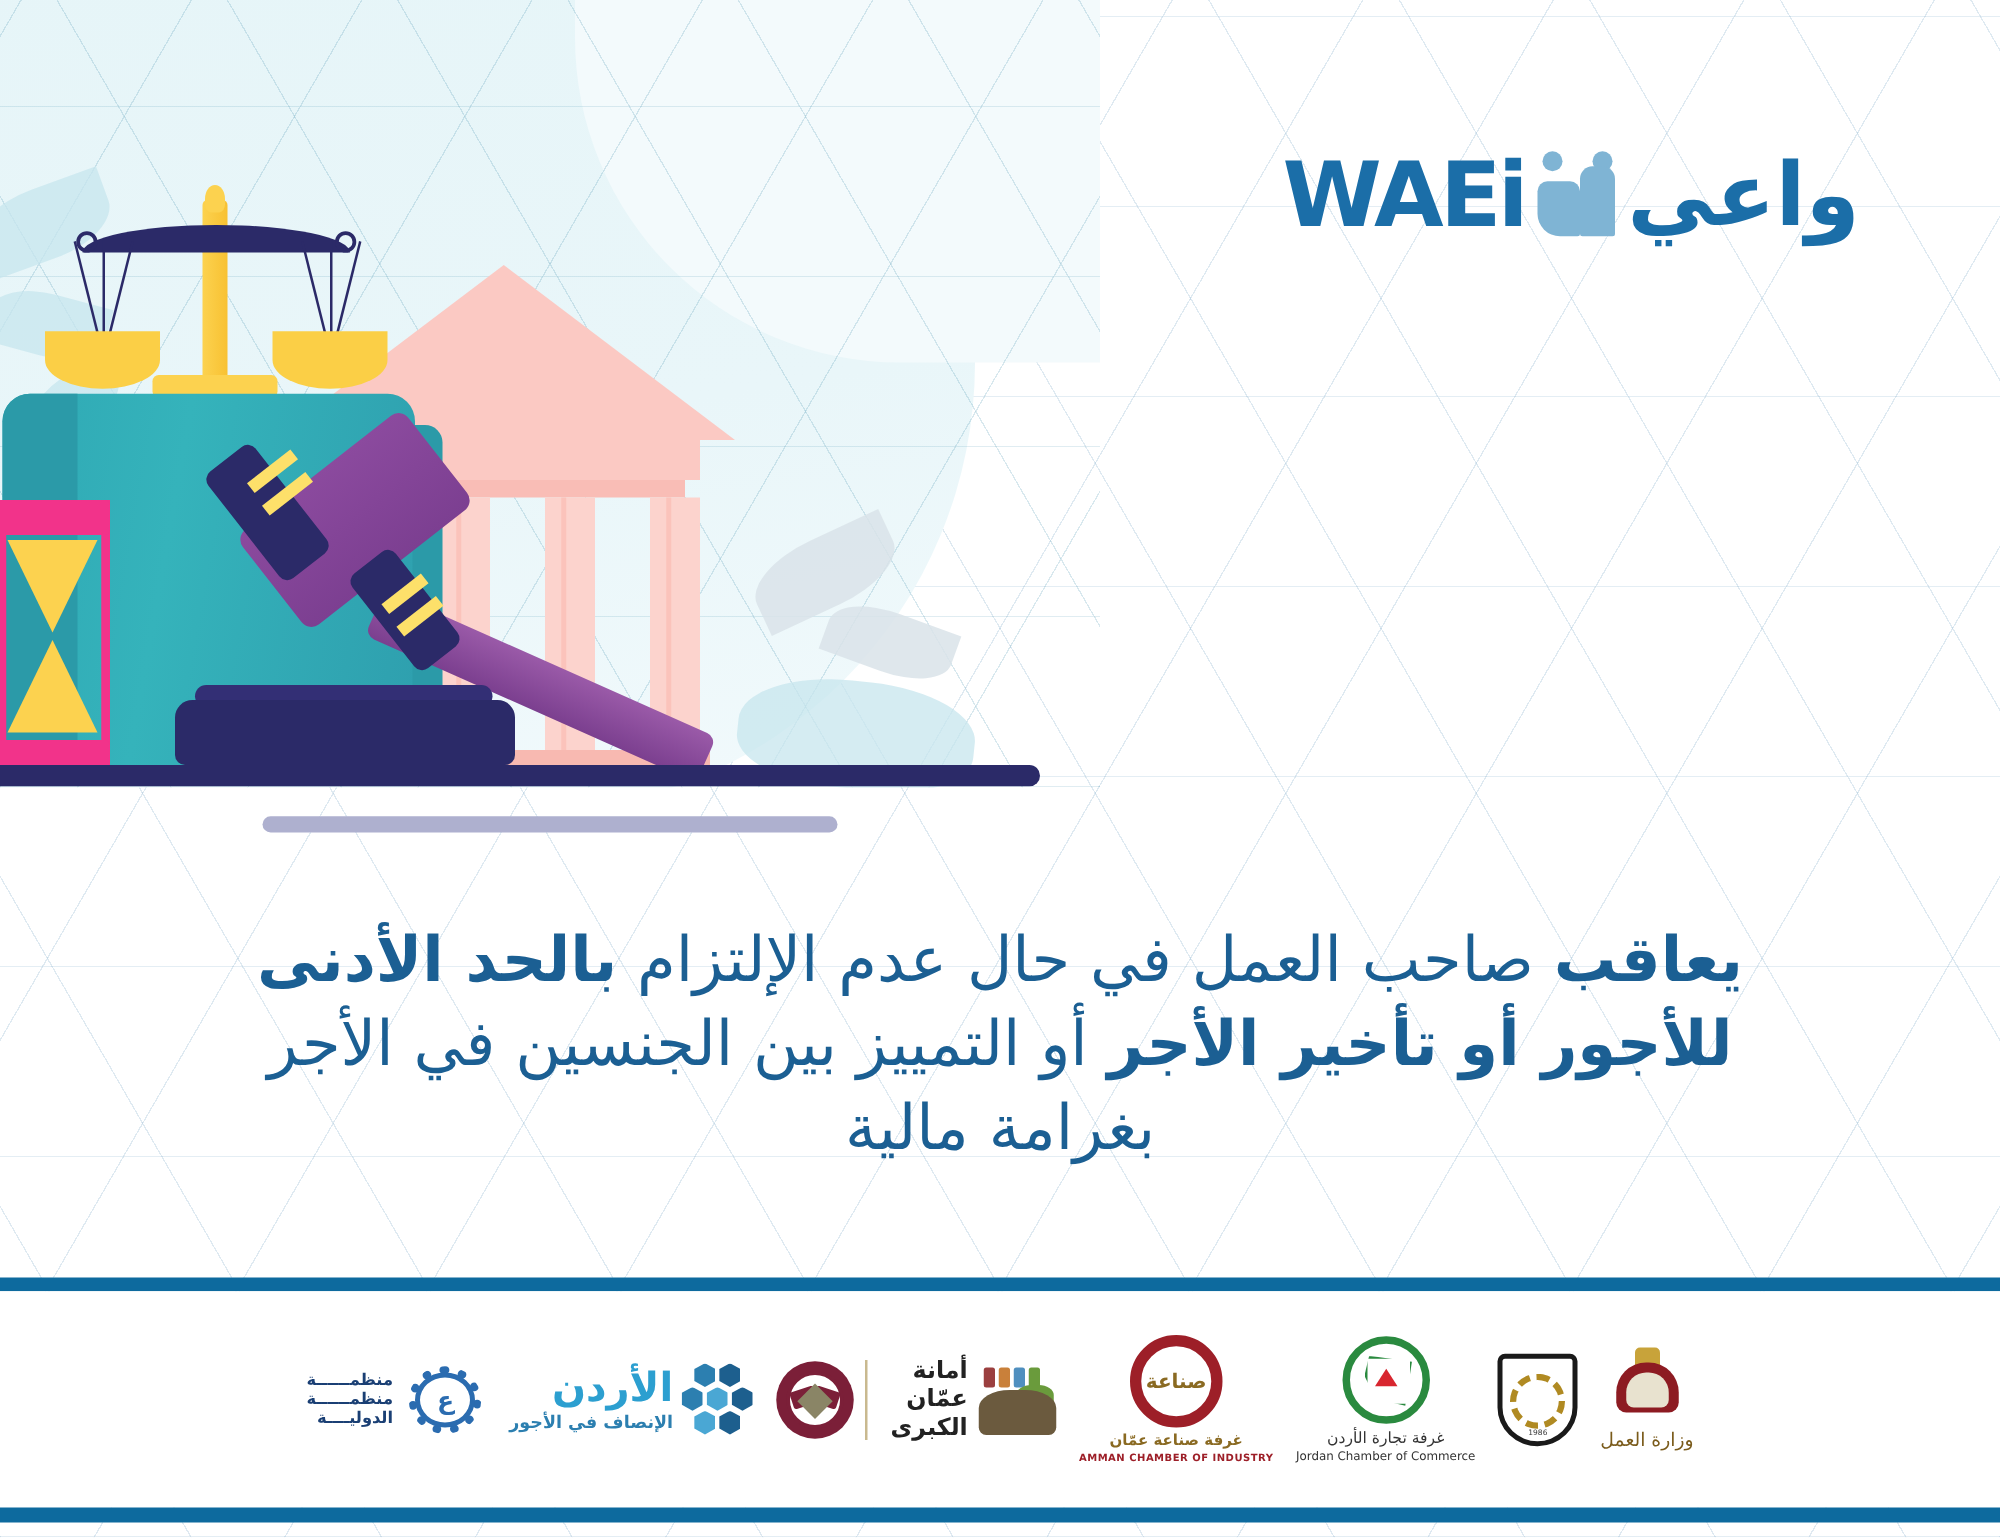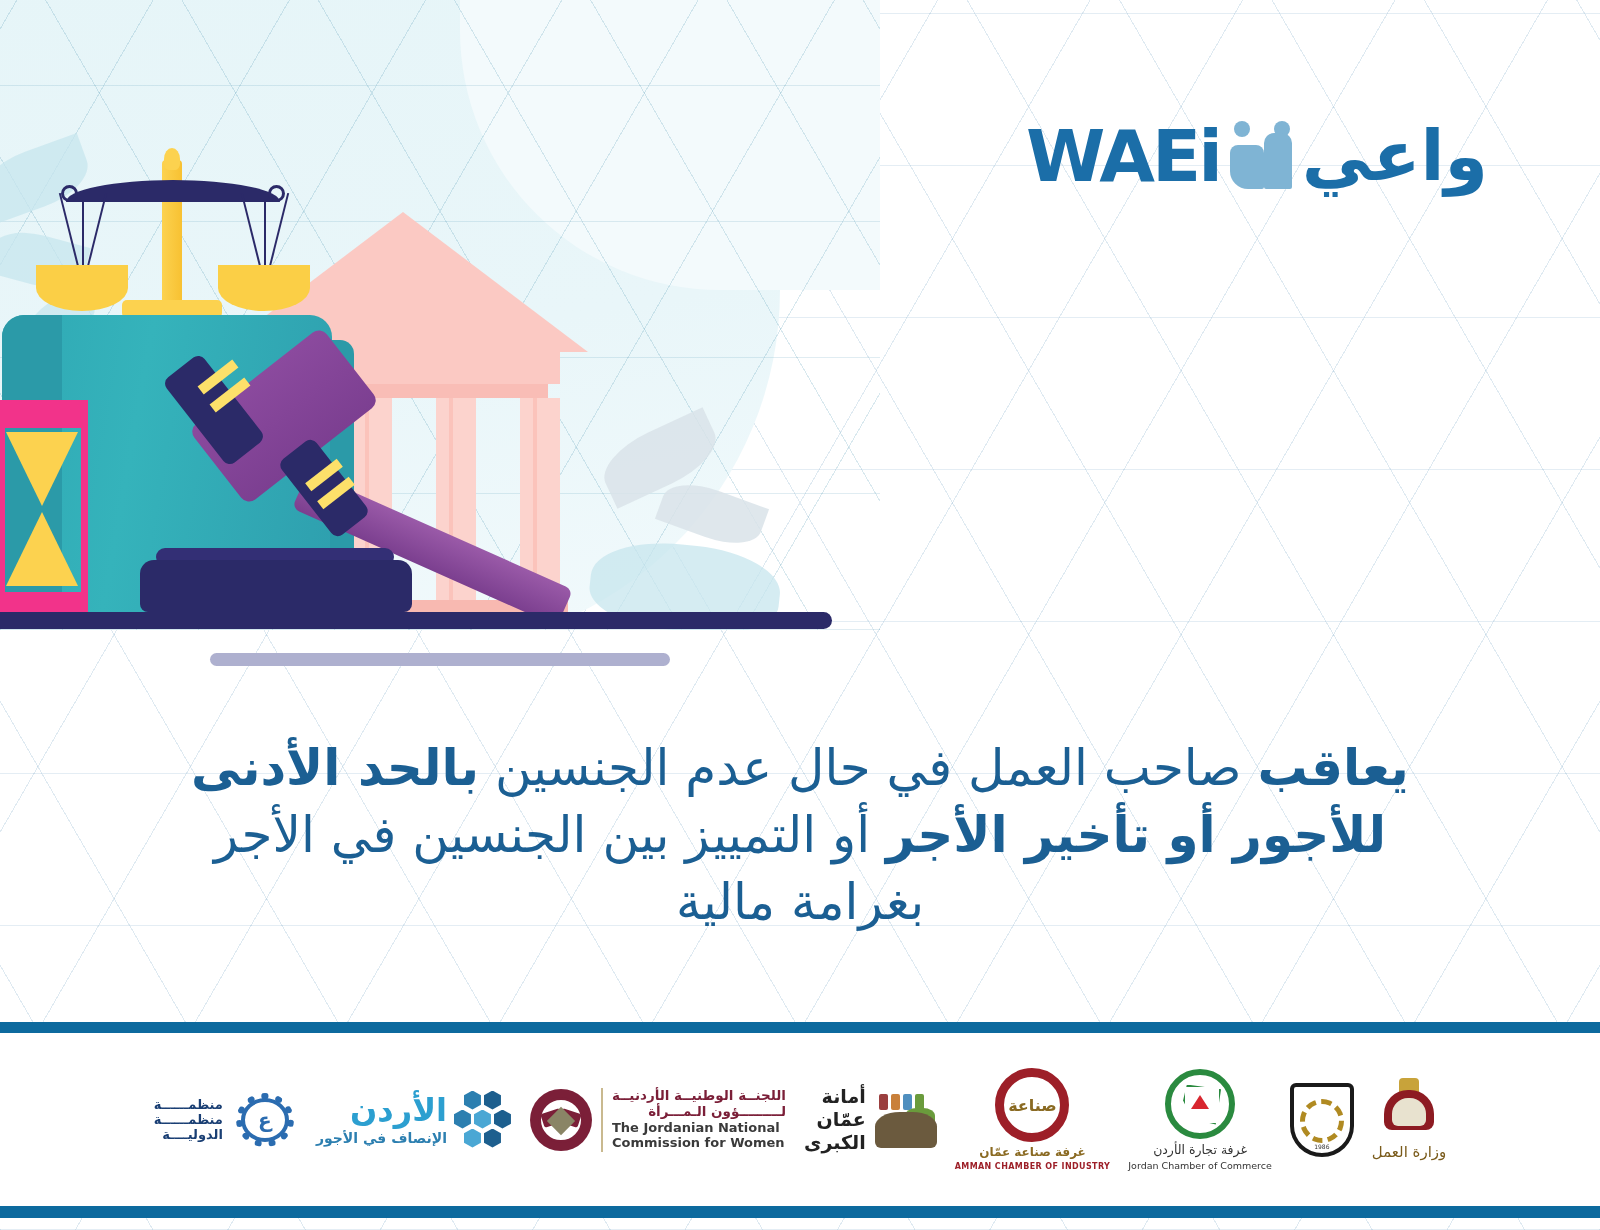"صاحب العمل في حال عدم" span { text: الجنسين -> الإلتزام }
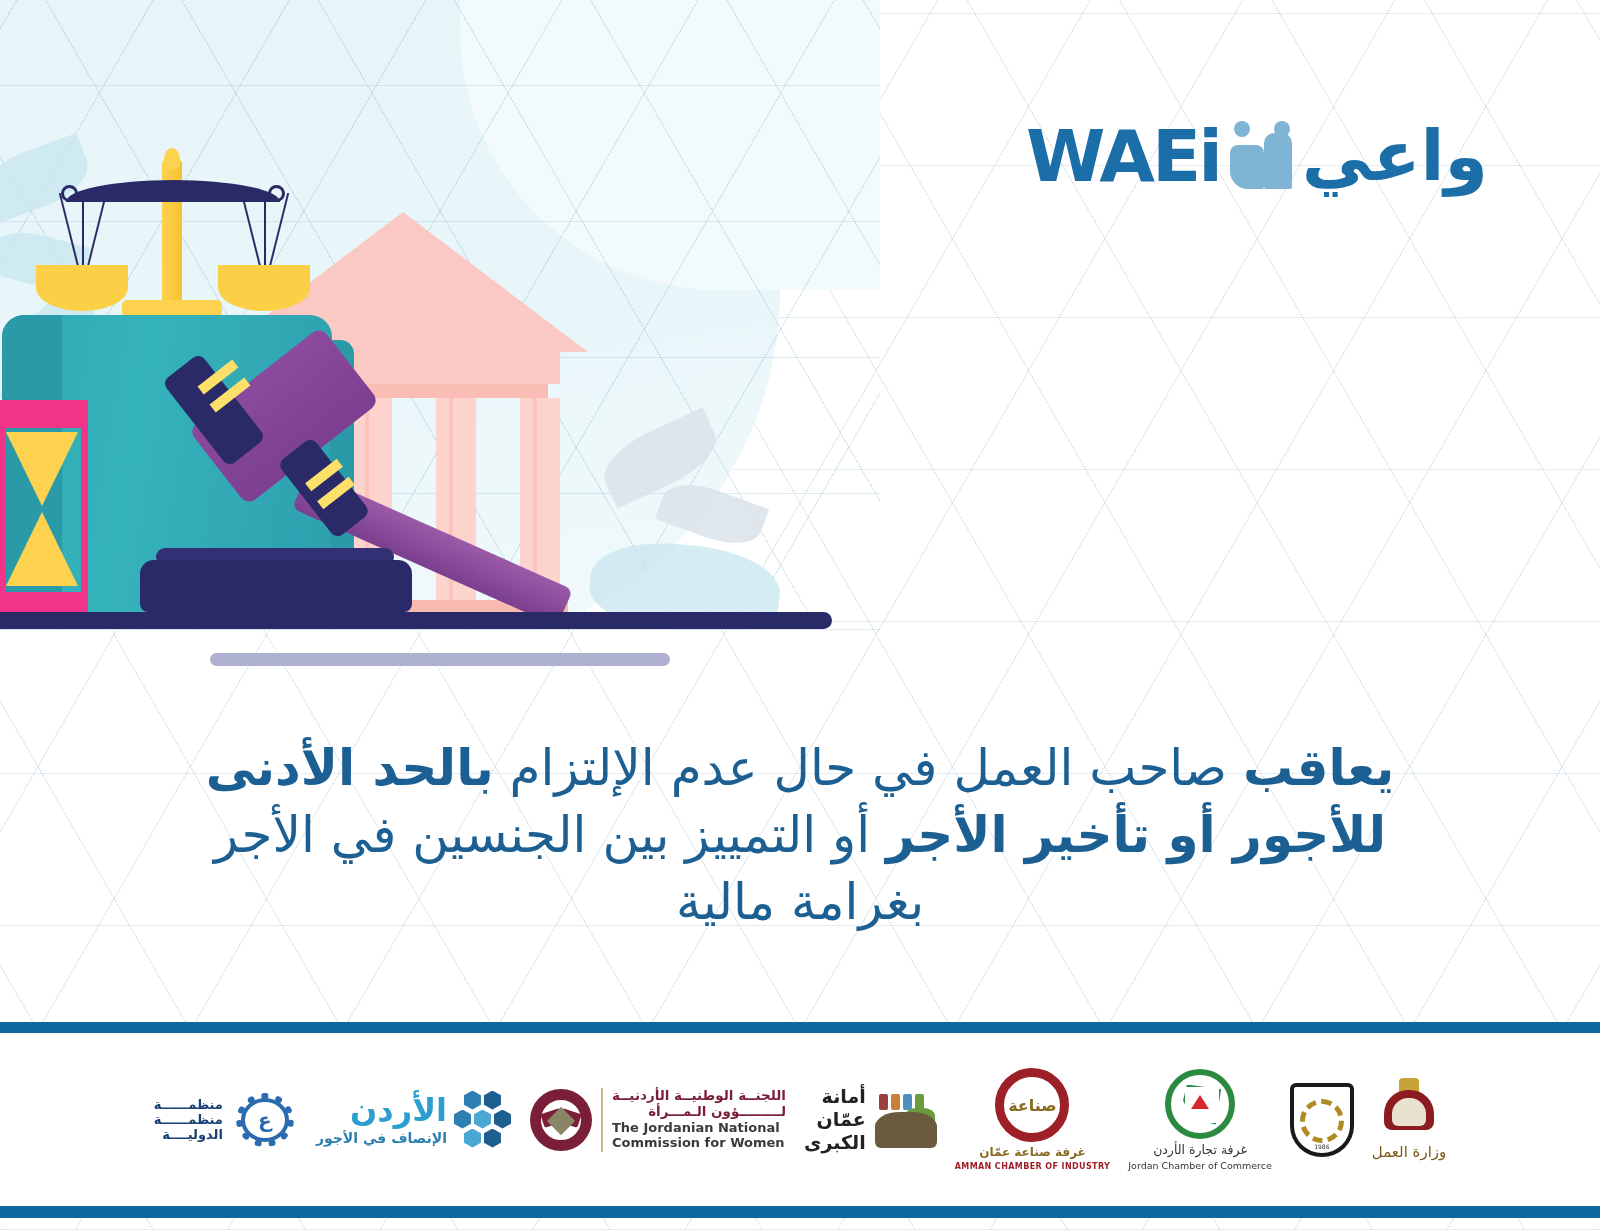"اللجنــة الوطنيــة الأردنيــة" div.logo-txt { html: <div> <div>اللجنــة الوطنيــة الأردنيــة</div> <div>لـــــــــؤون الـمـــرأة</div> <div>The Jordanian National</div> <div>Commission for Women</div> </div> -> none }
